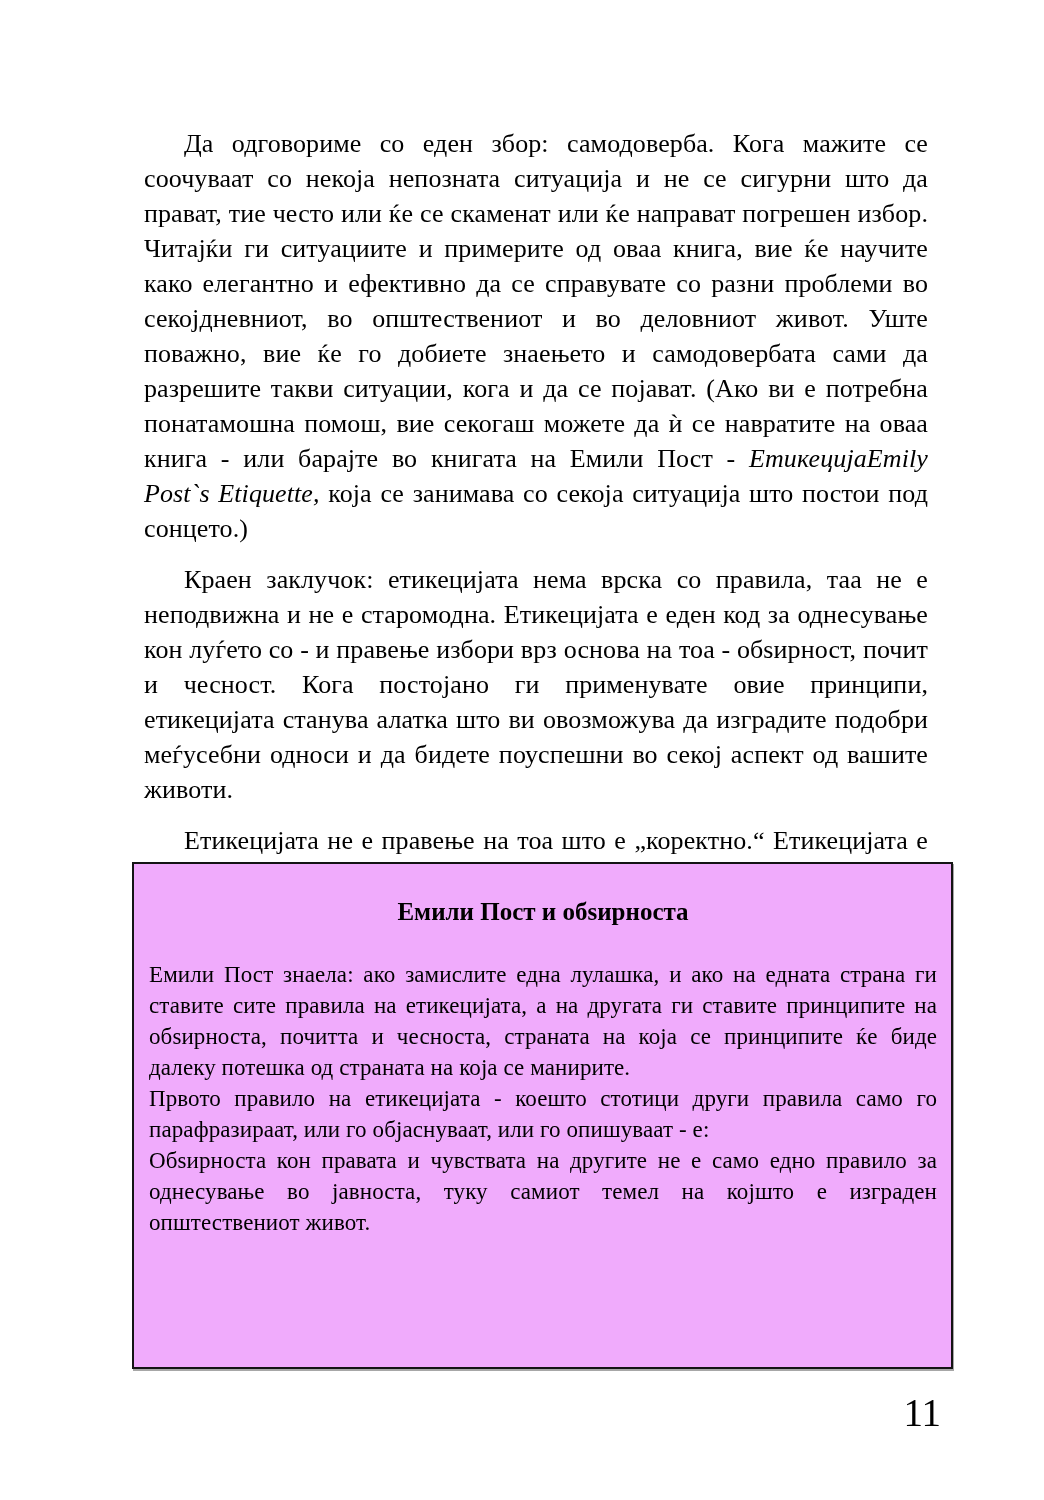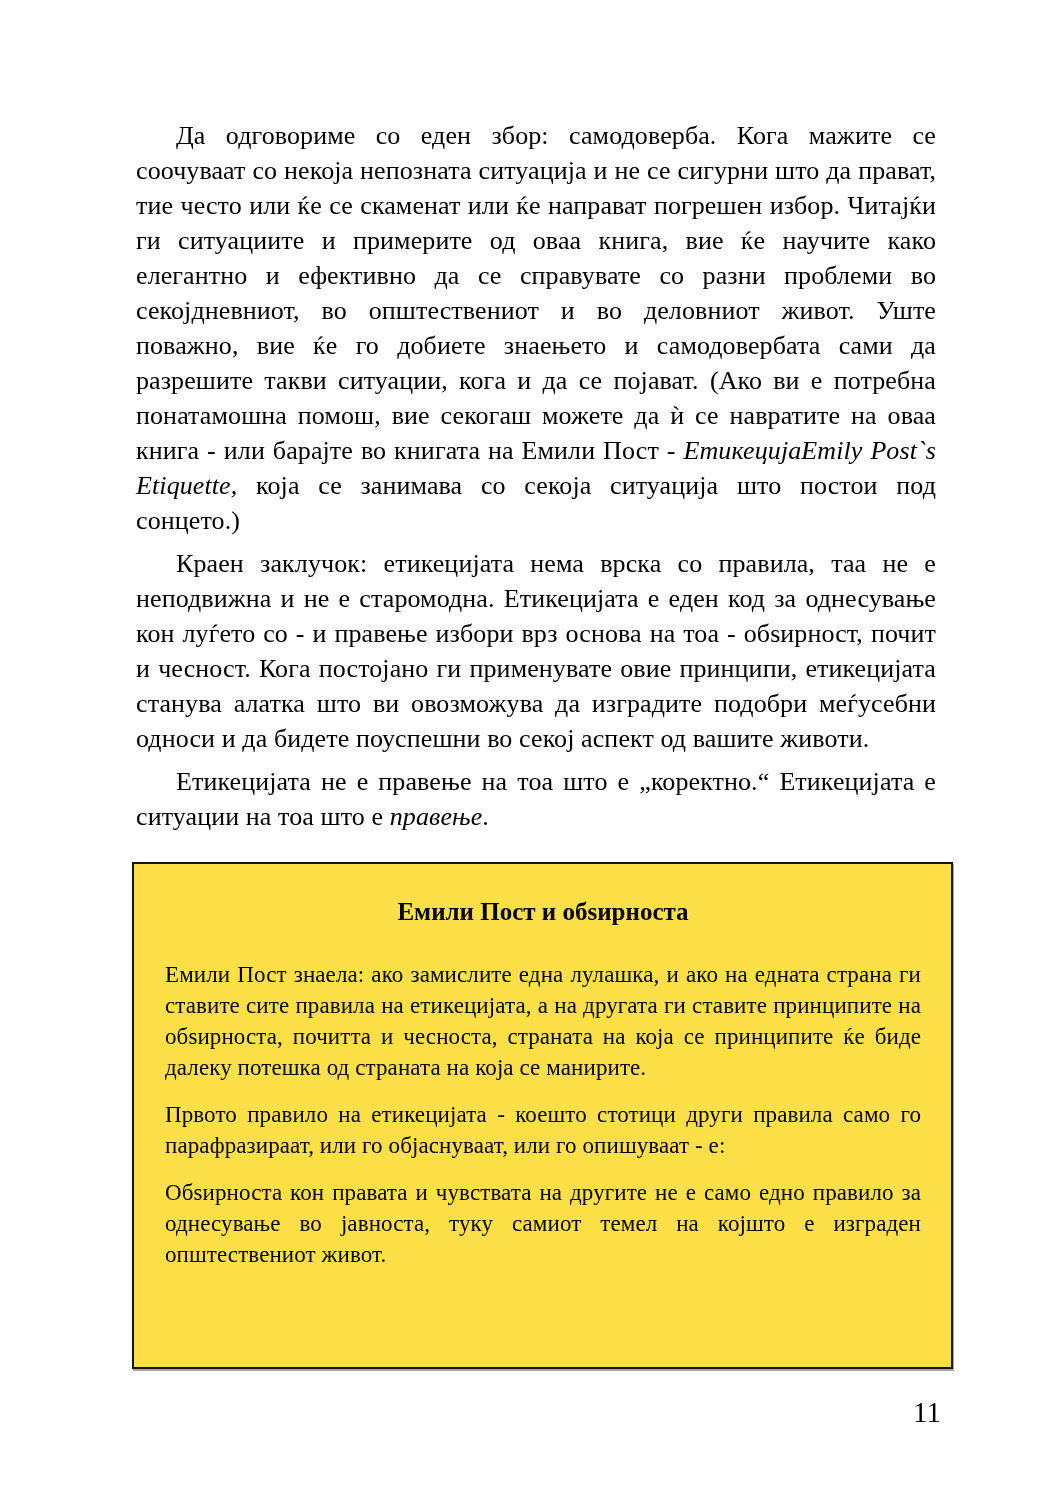"Да одговориме со еден збор:" .body-text p { margin: 8px -> 16px }
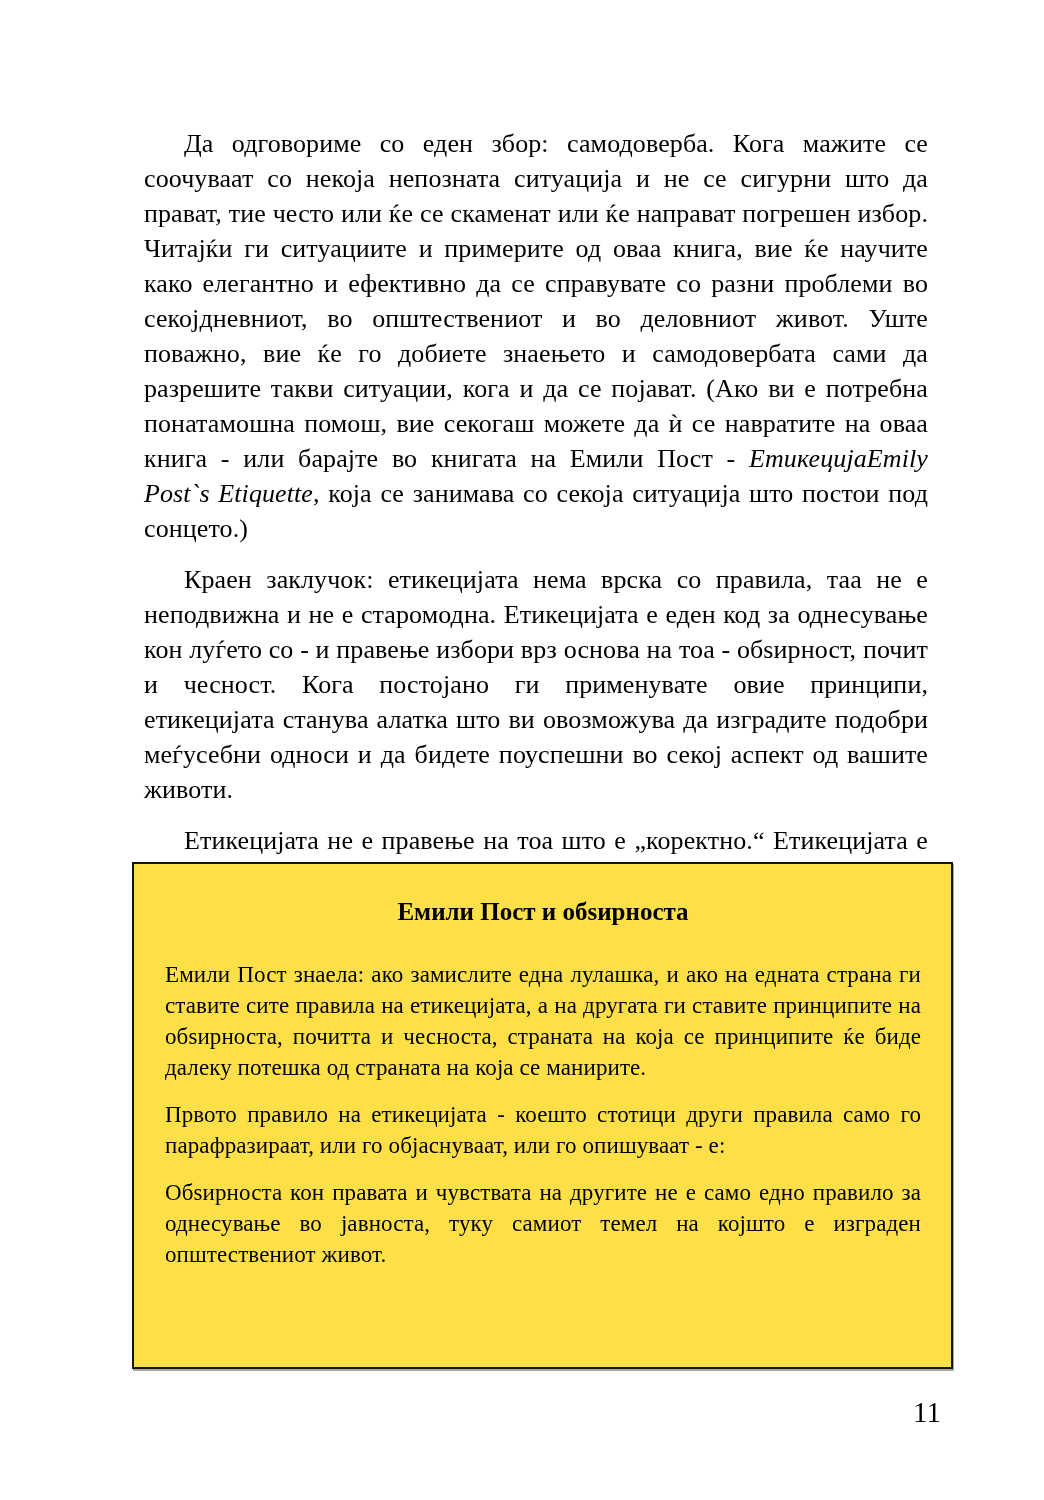"Емили Пост и обѕирноста" .quote-box { background: #fde047 -> #f0abfc }
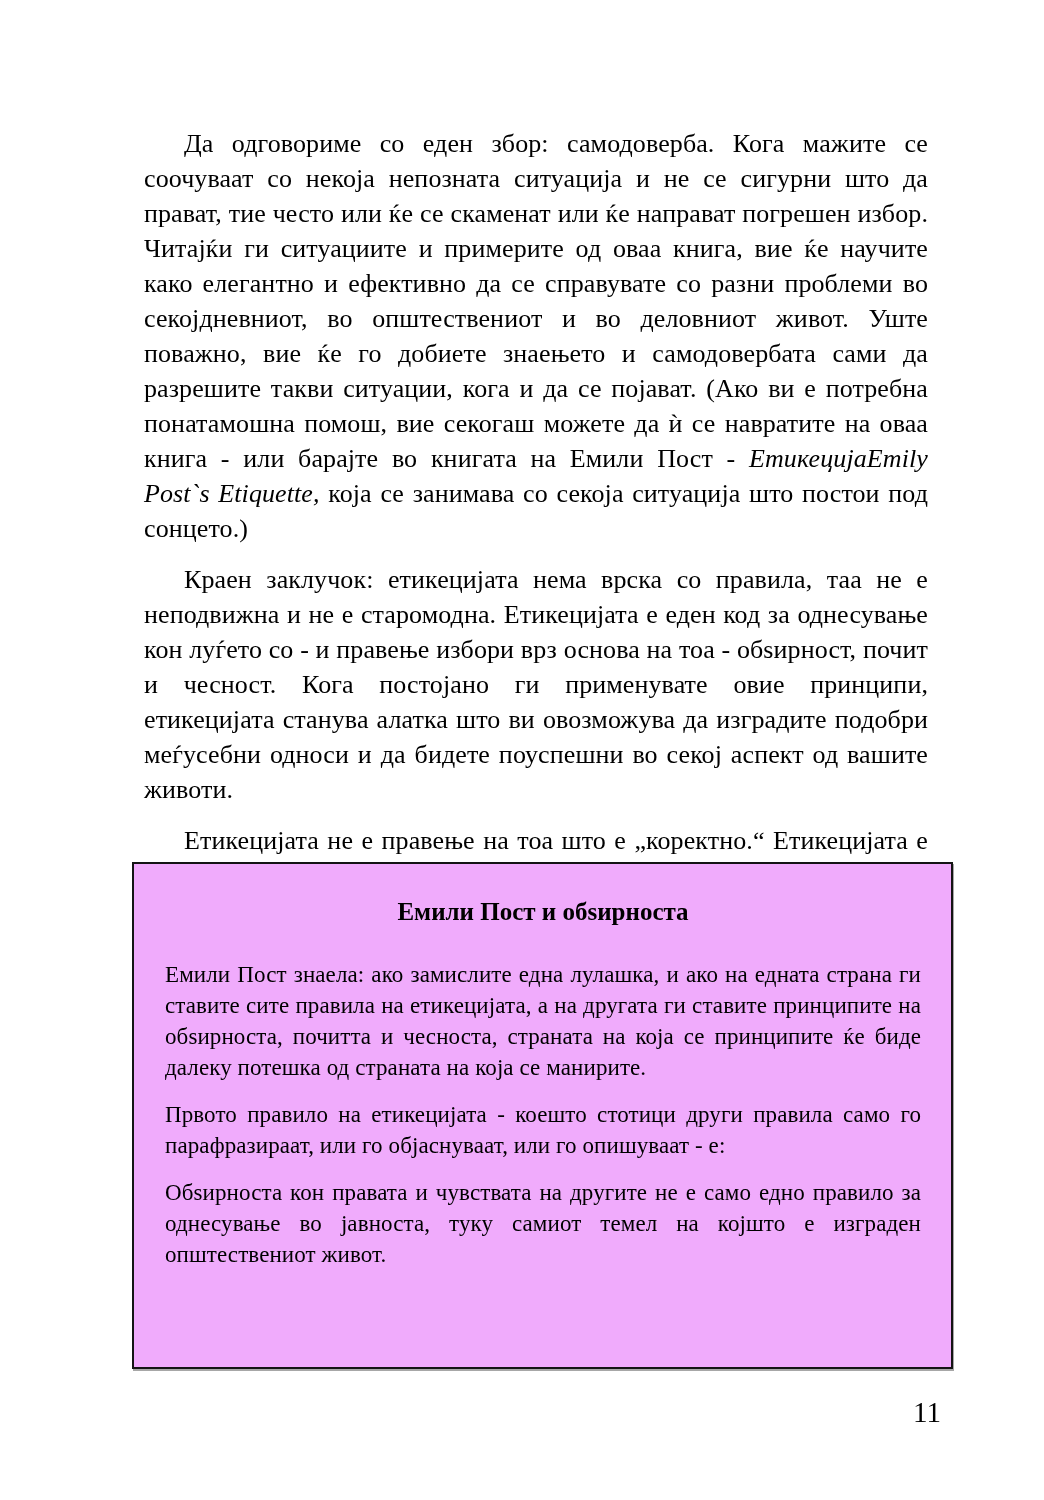"Емили Пост знаела: ако замислите" .box-p { margin: 16px -> 0 }
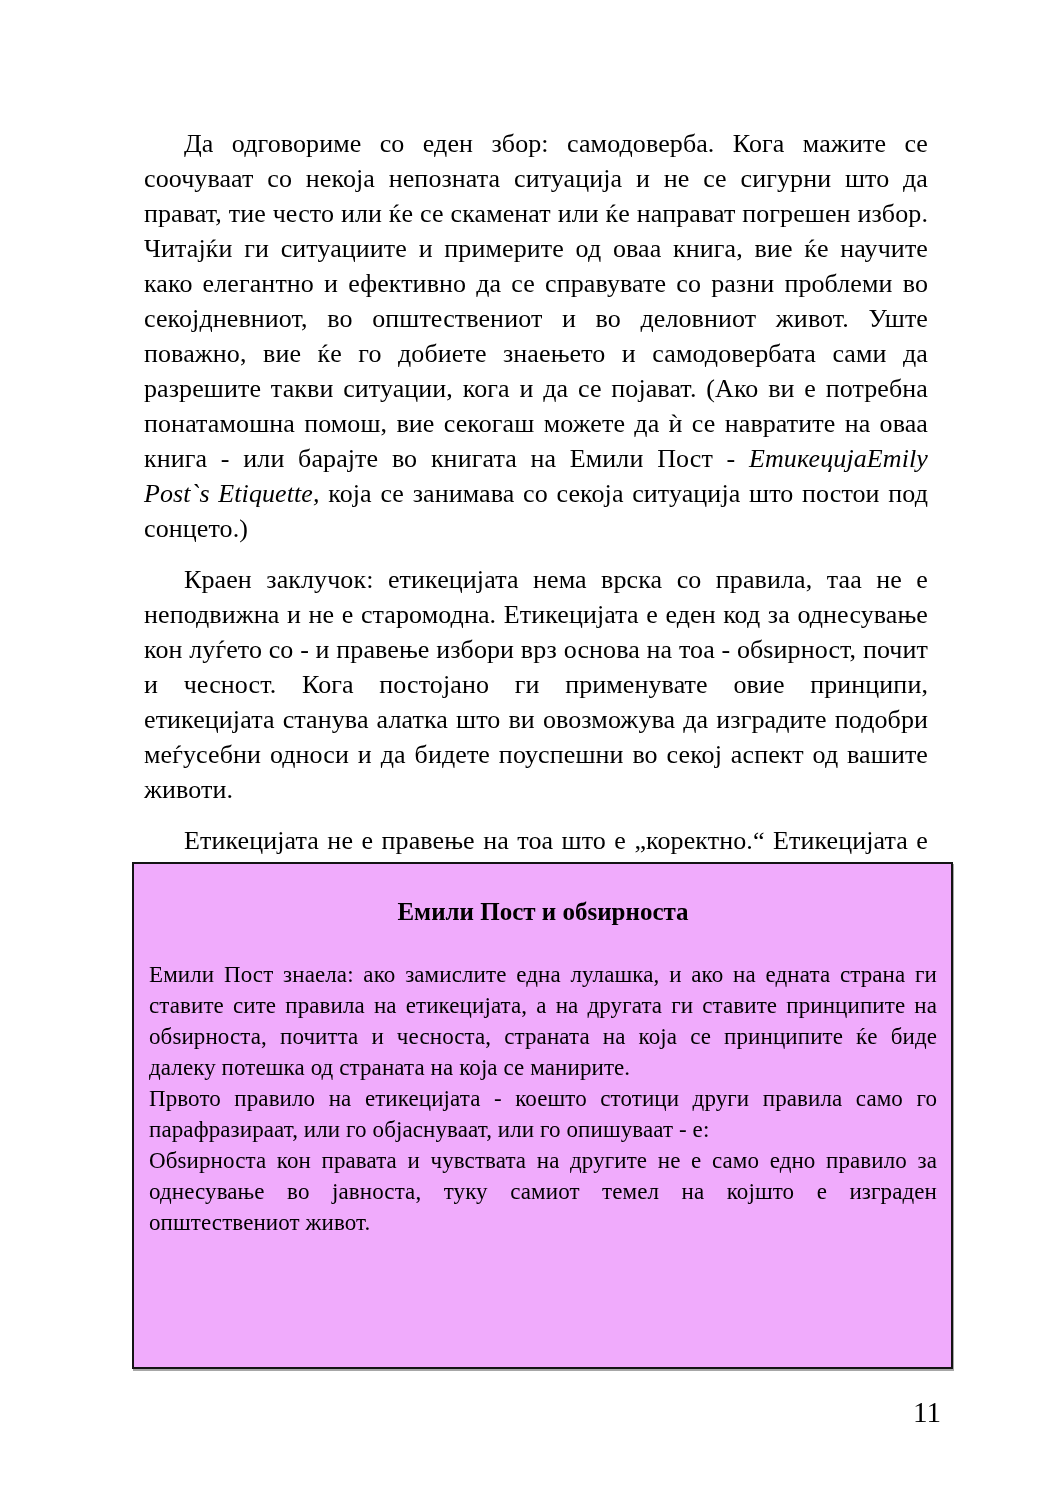"11" .page-number { font-size: 29px -> 39px }
